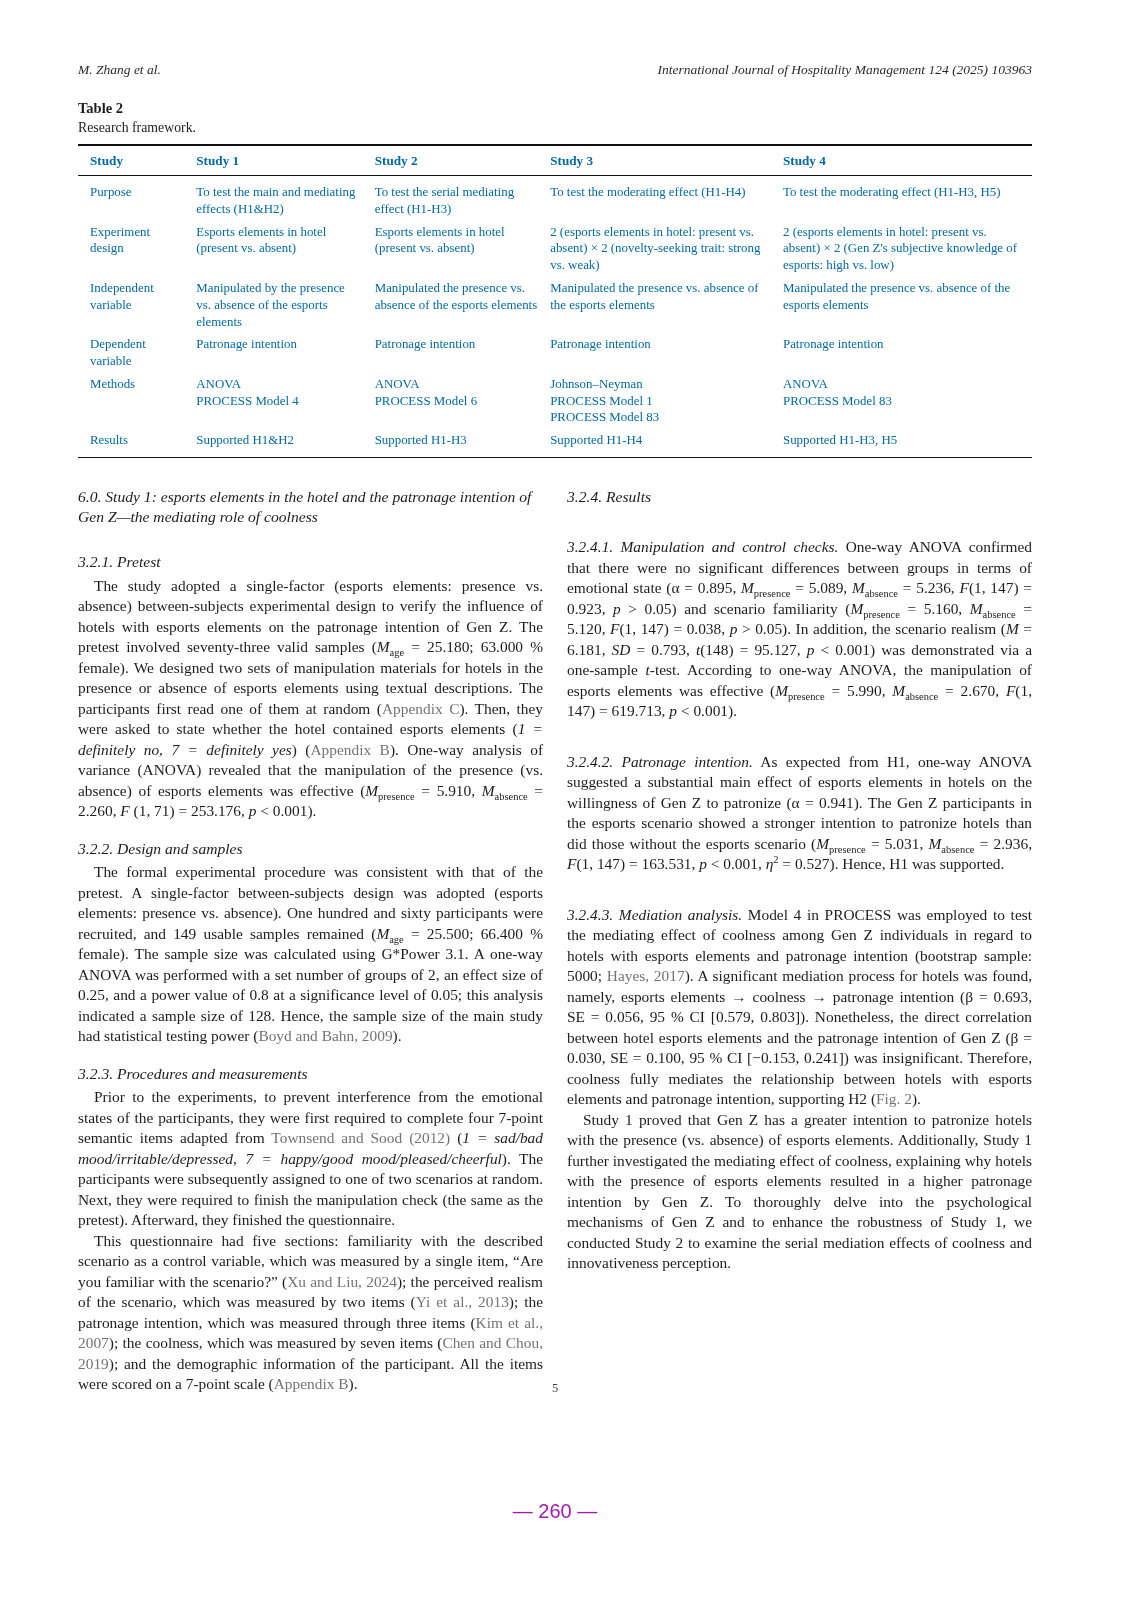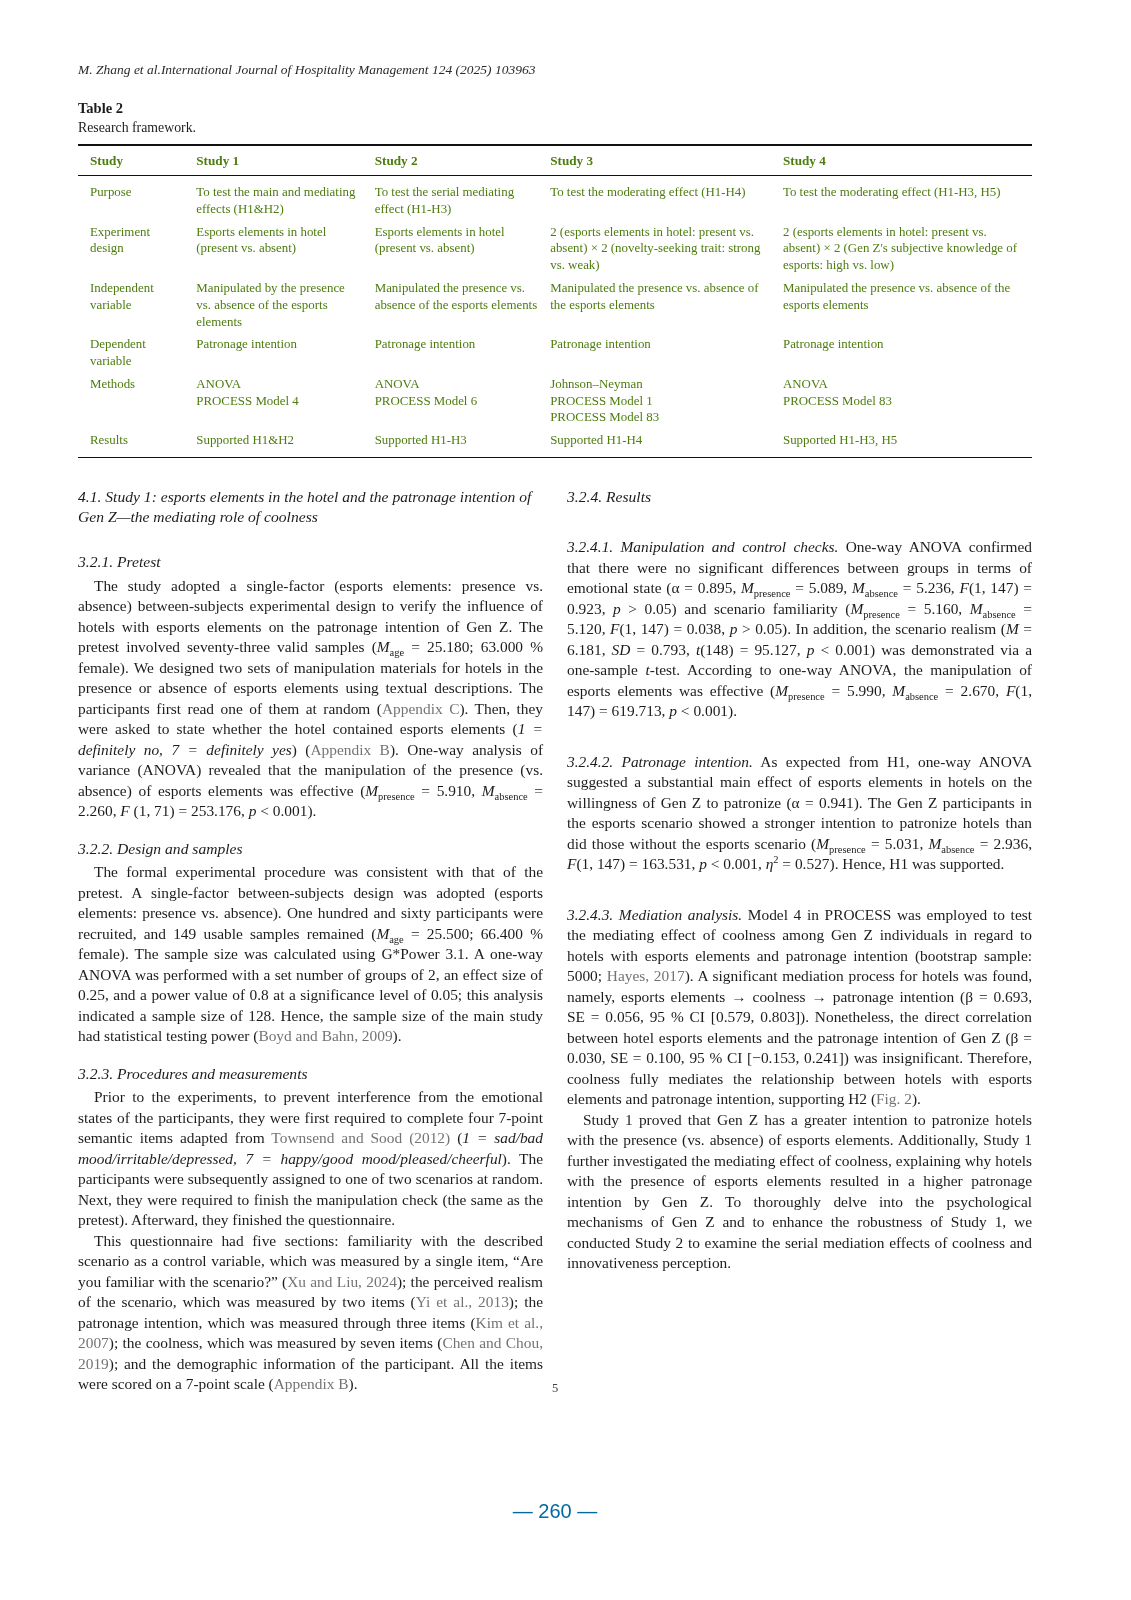"M. Zhang et al." .running-head { justify-content: flex-start -> space-between }
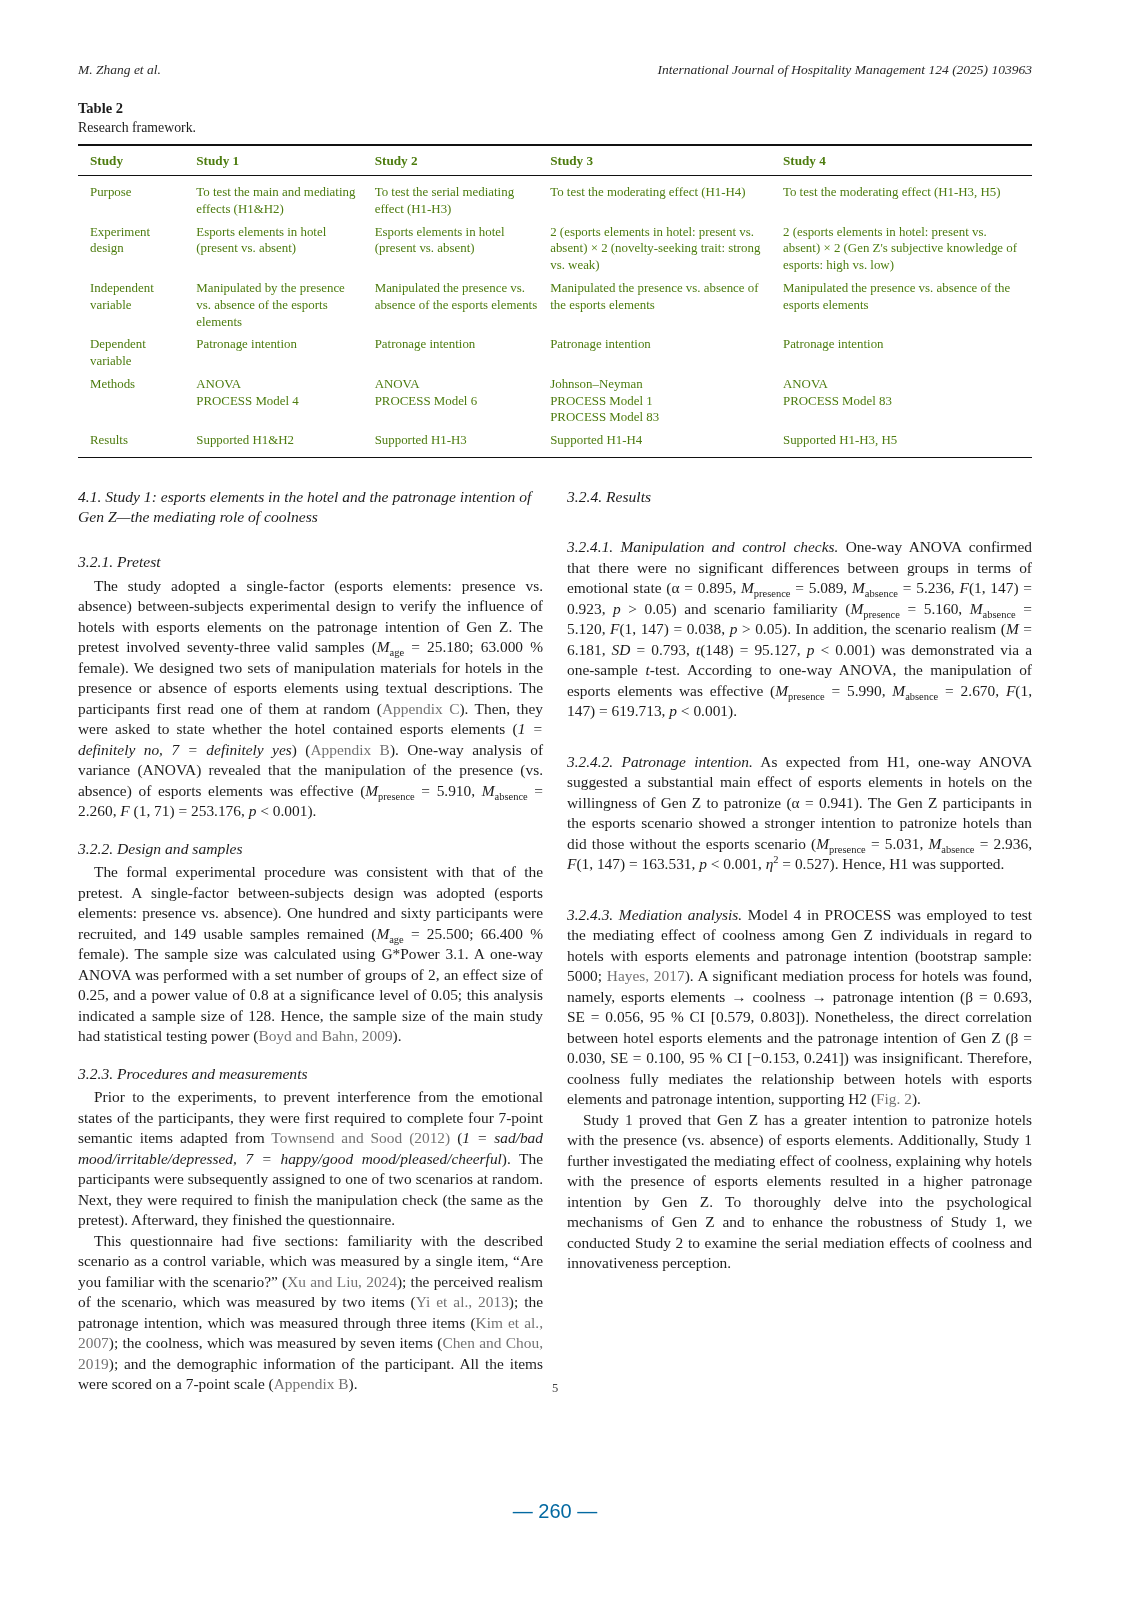"Study" table.framework { color: #4d7c0f -> #0369a1 }
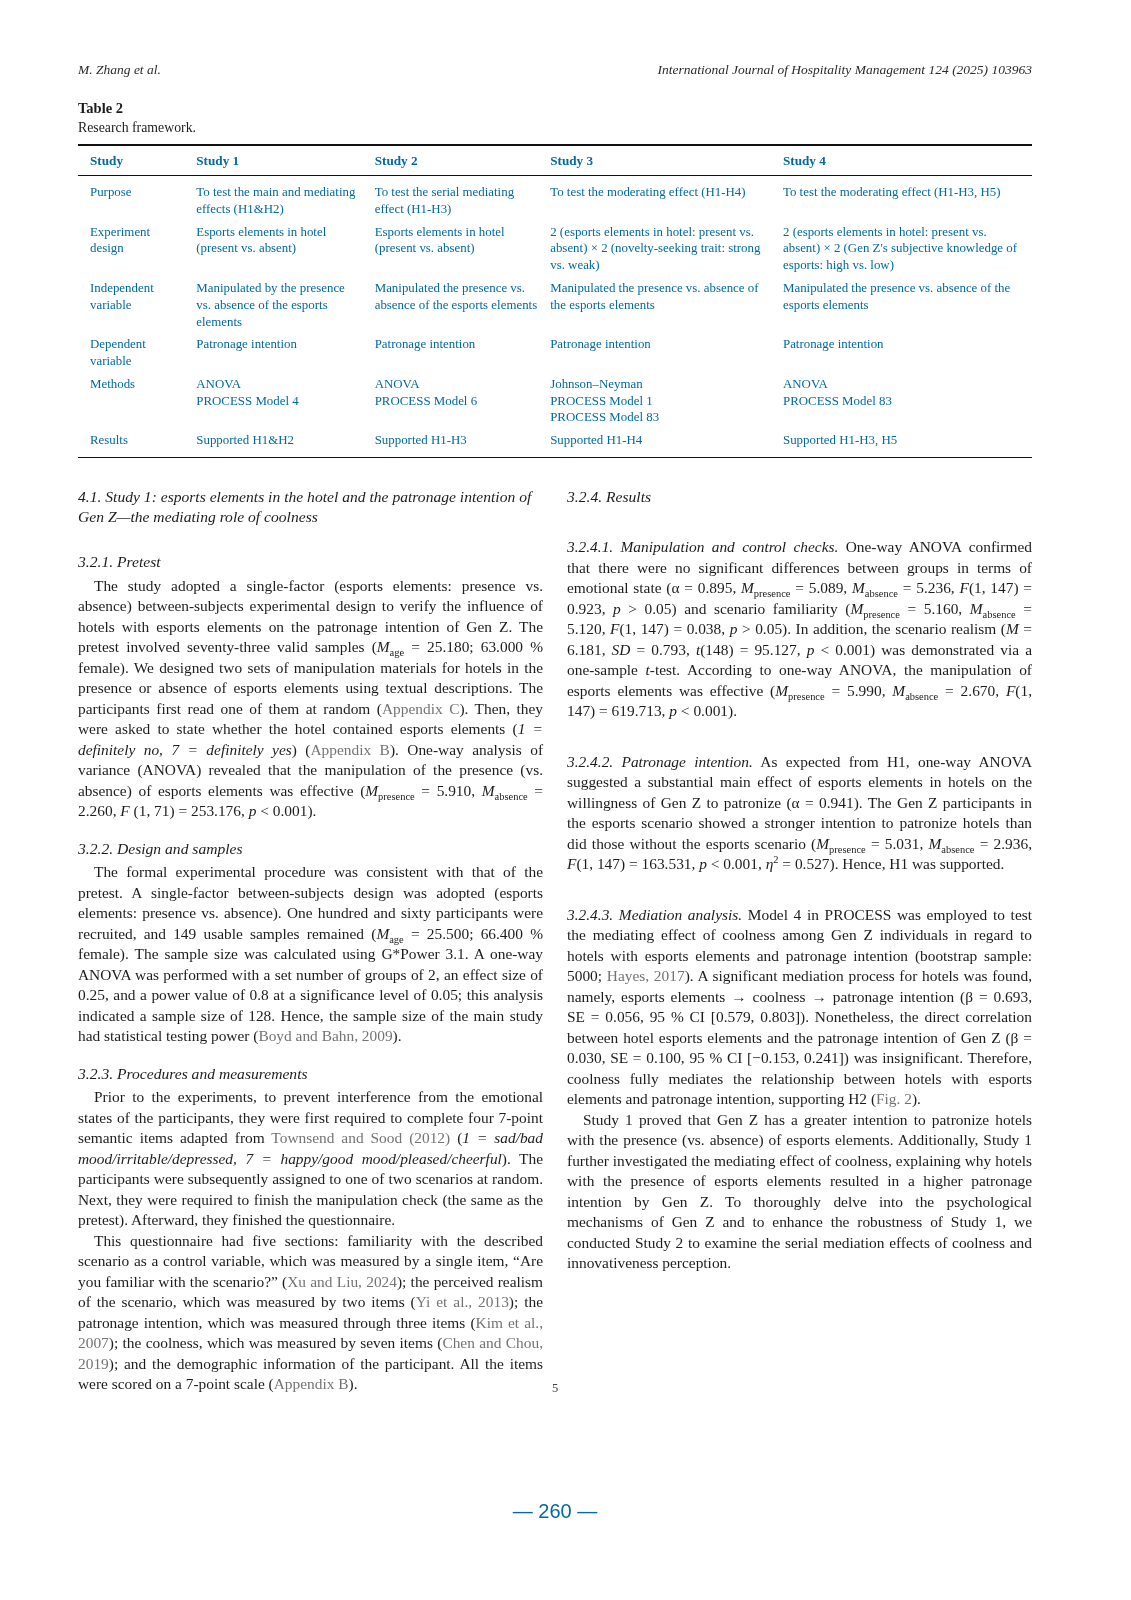"4.1. Study 1: esports elements" i { text: 4.1 -> 6.0 }
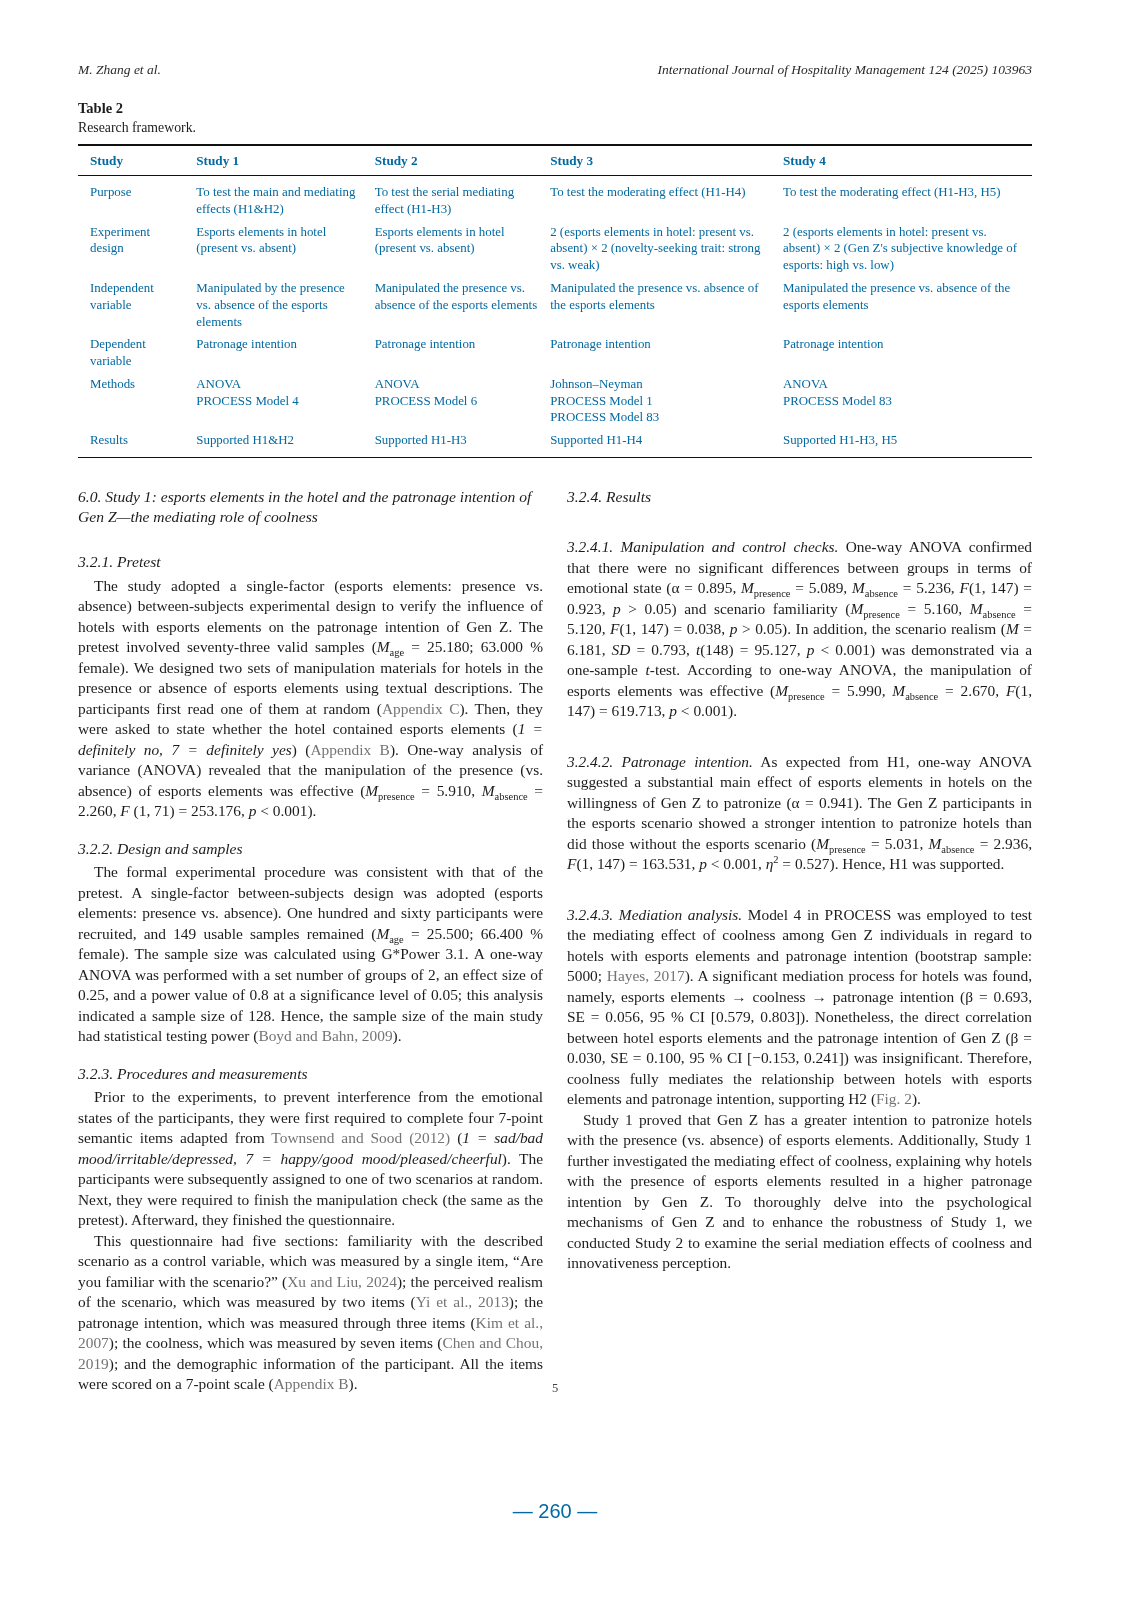"— 260 —" .page-label { color: #0369a1 -> #a21caf }
